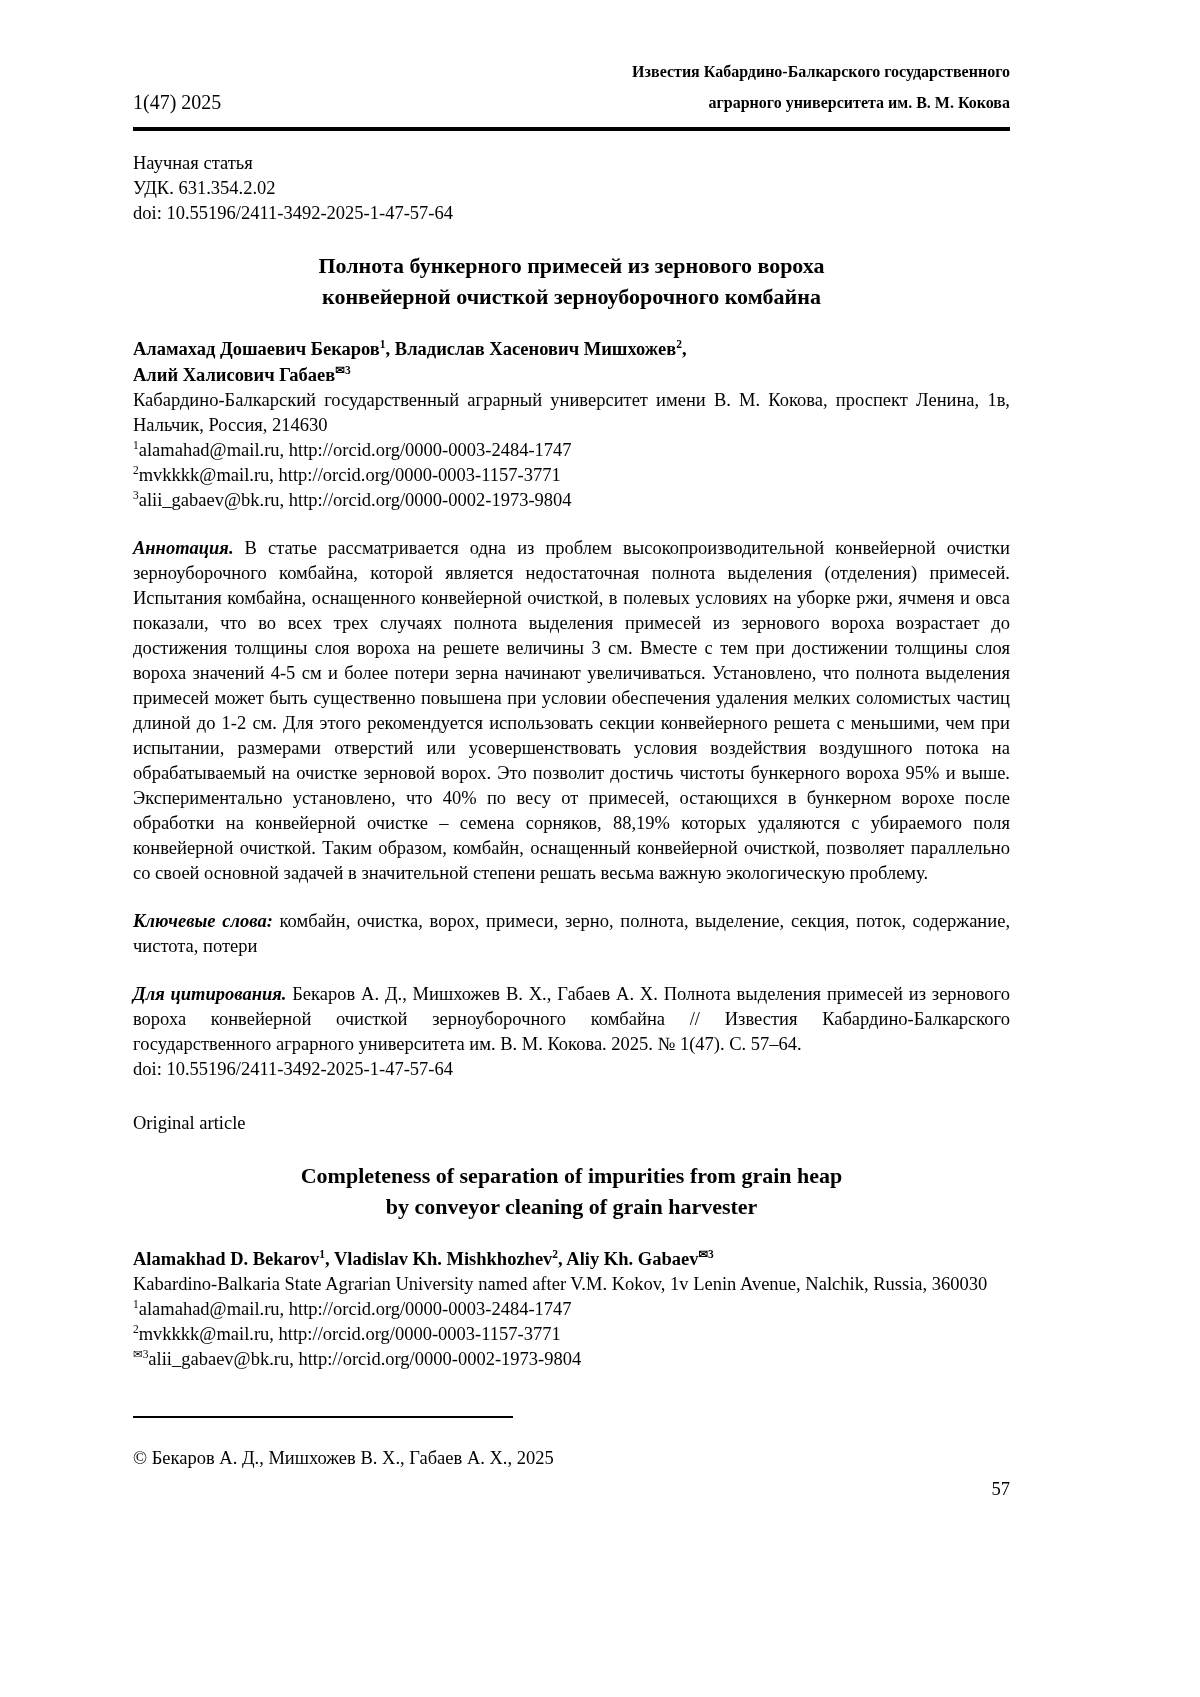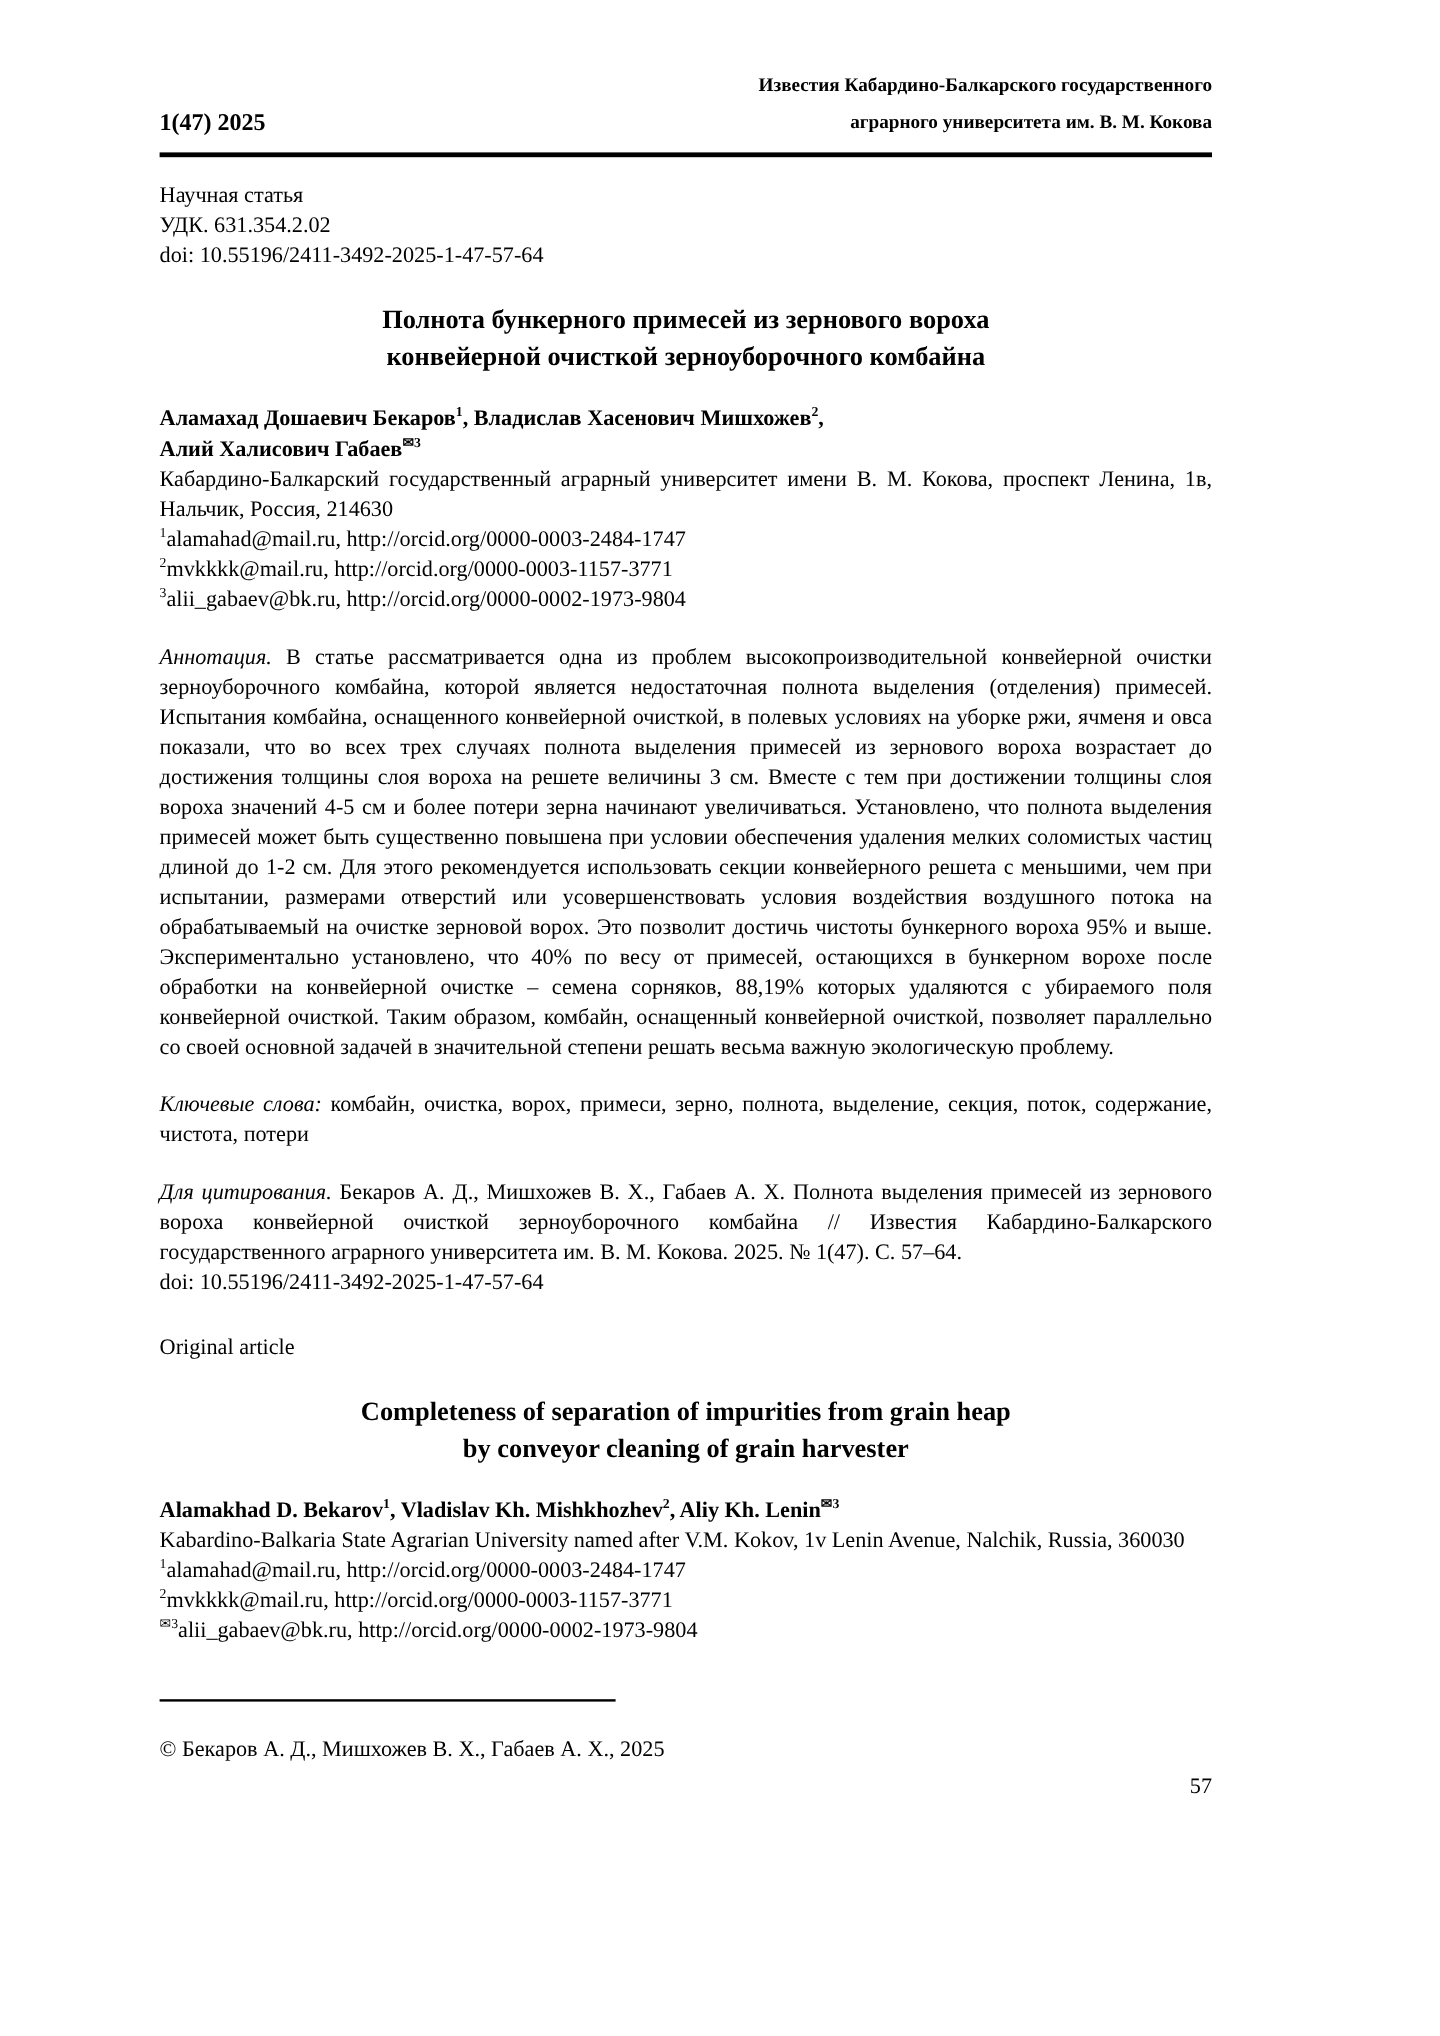"1(47) 2025" .issue { font-weight: 700 -> 400 }
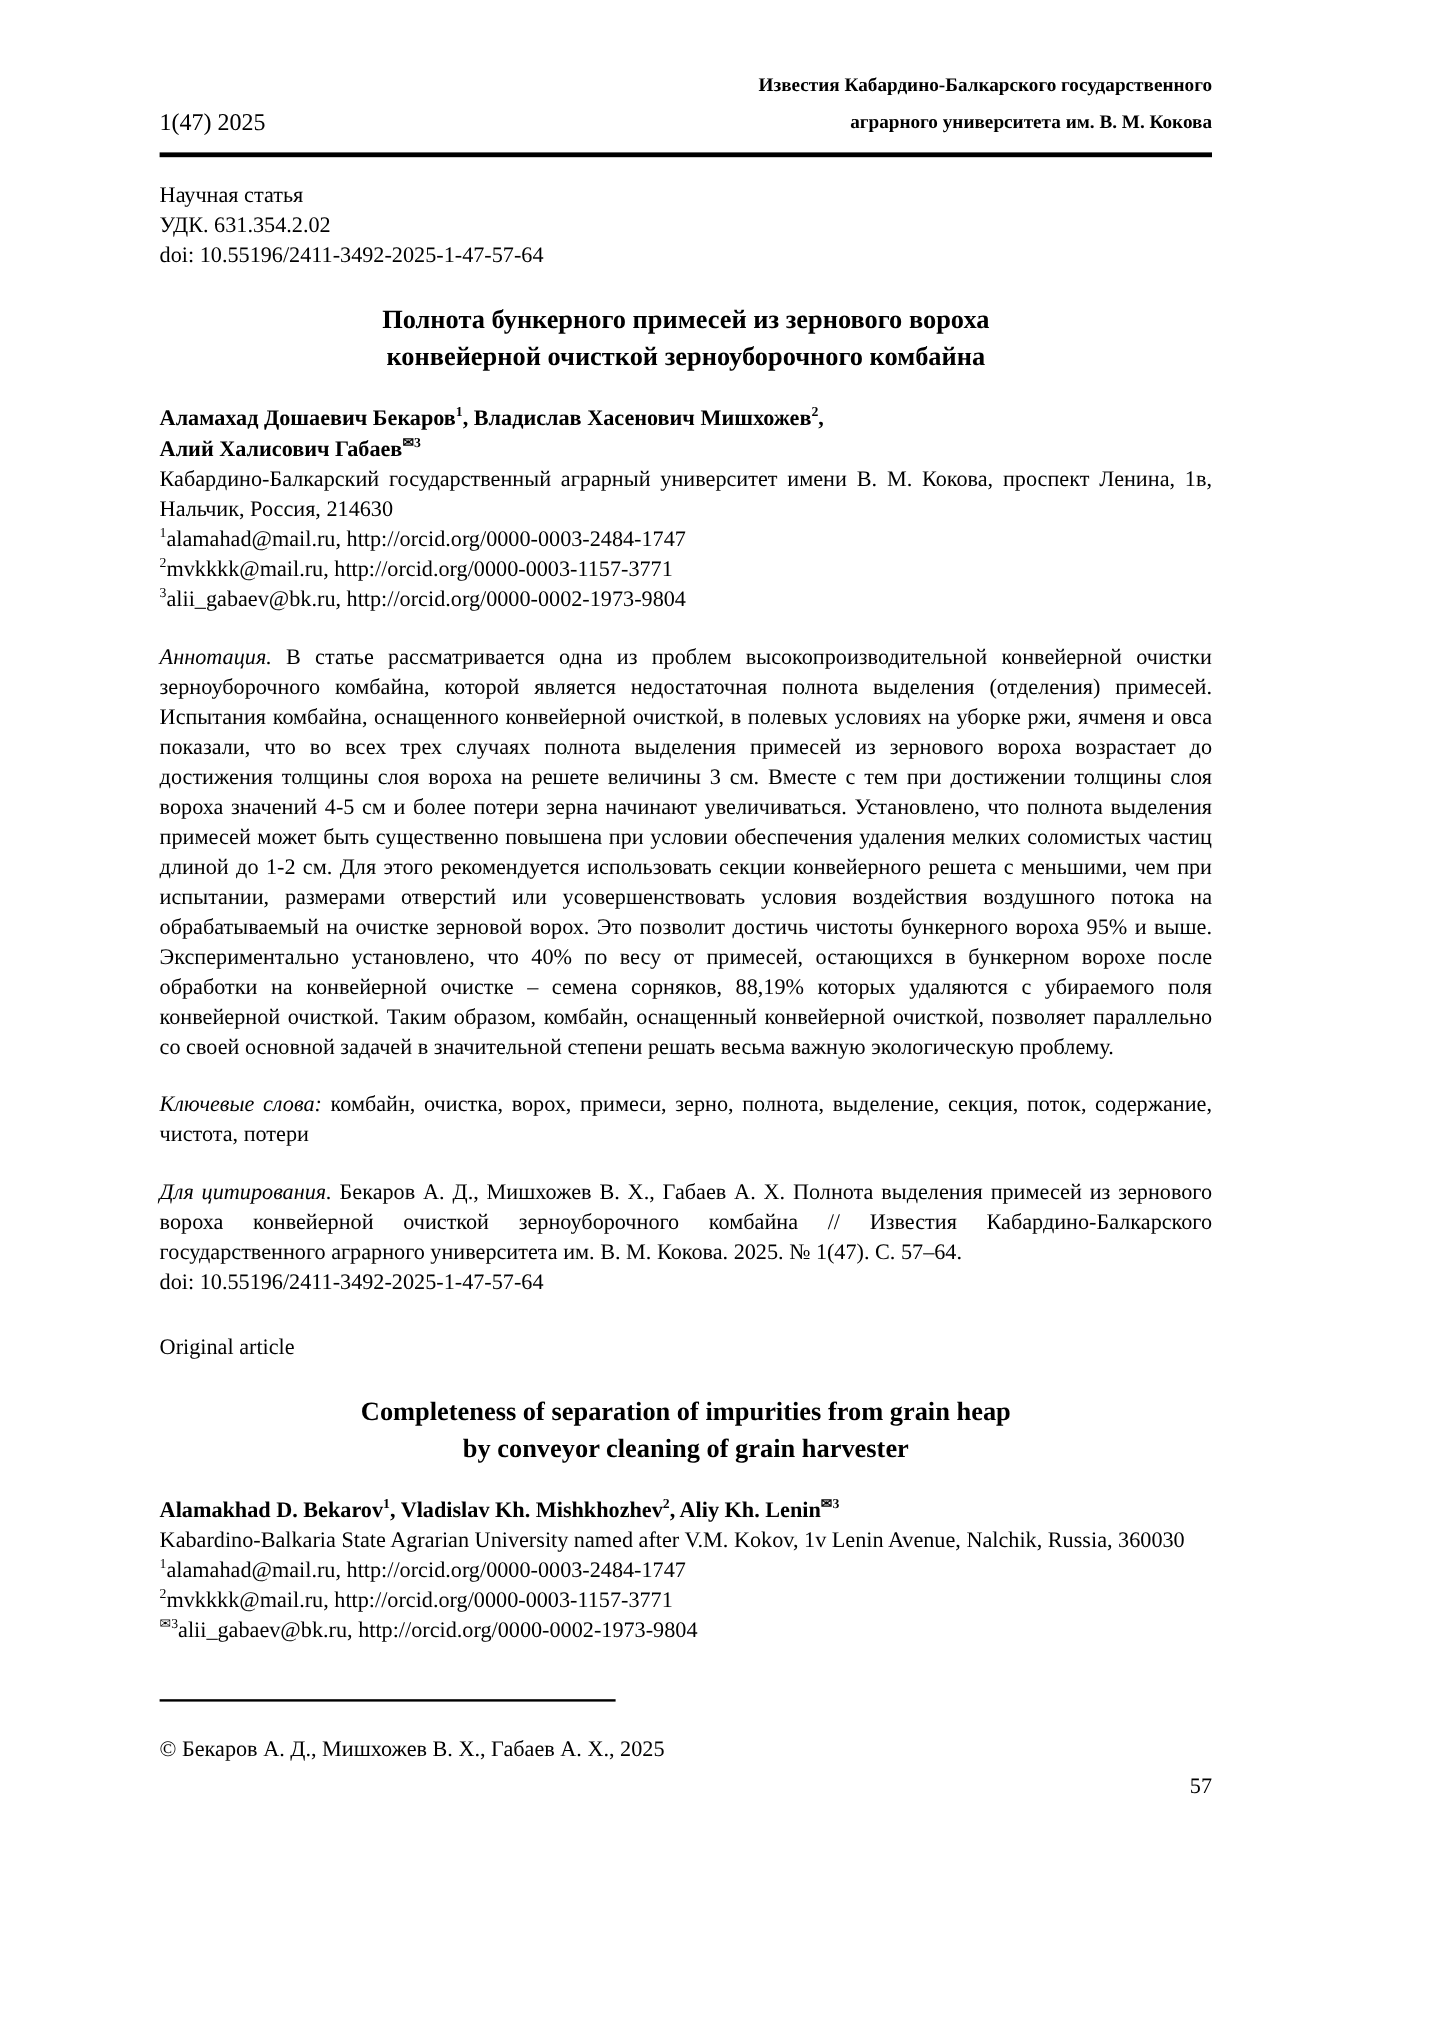"Аннотация." .label { font-weight: 400 -> 700 }
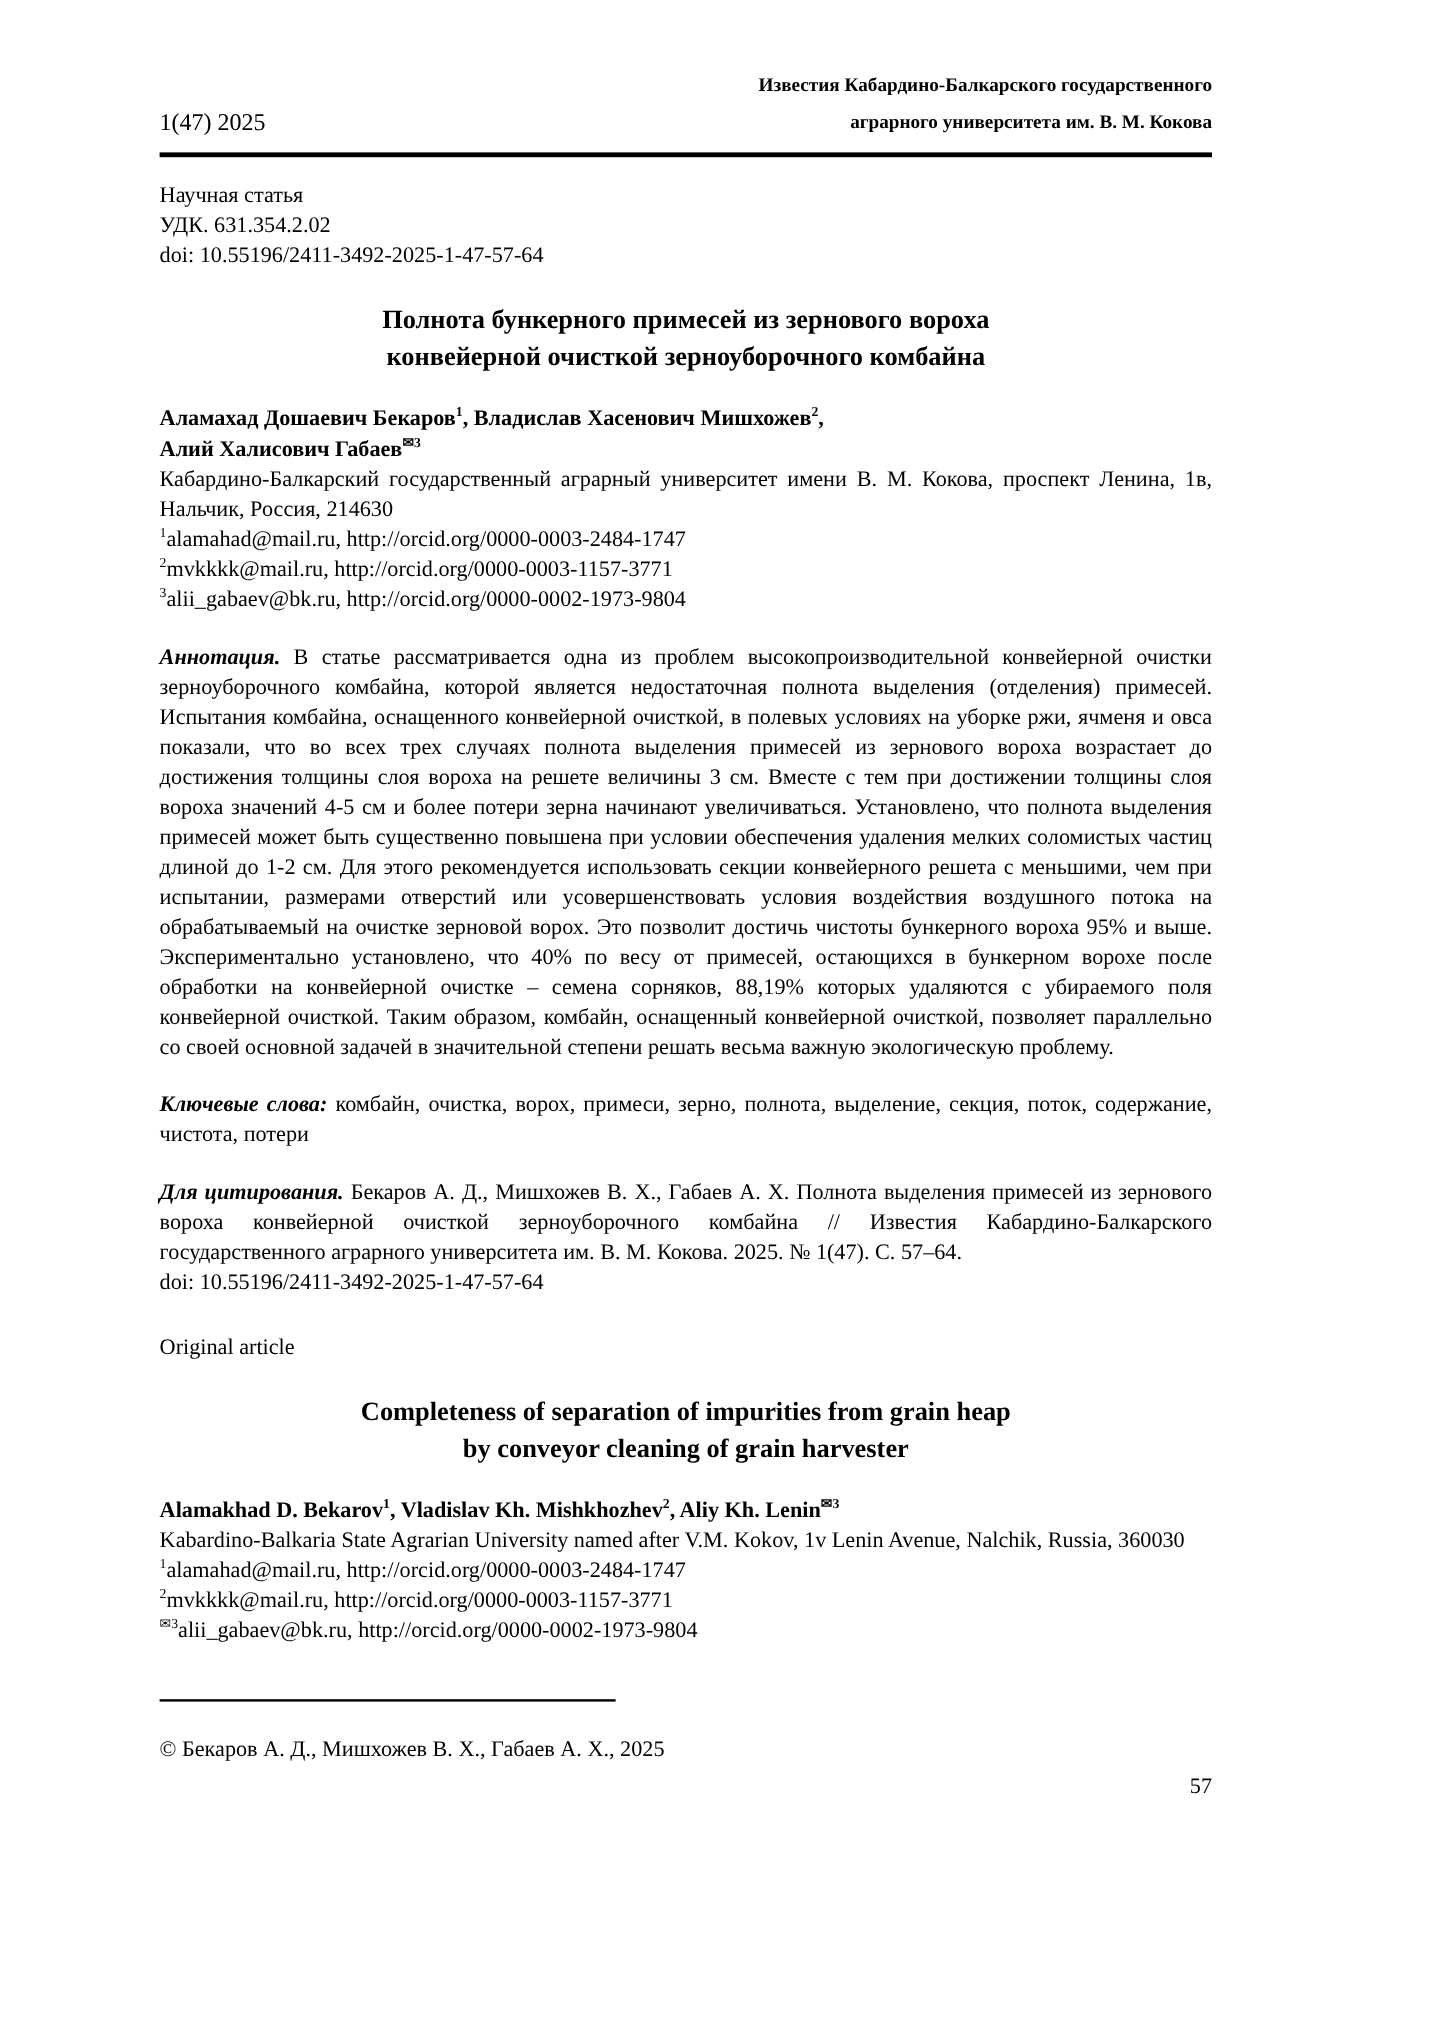"Aliy Kh. Lenin" span { text: Lenin -> Gabaev }
